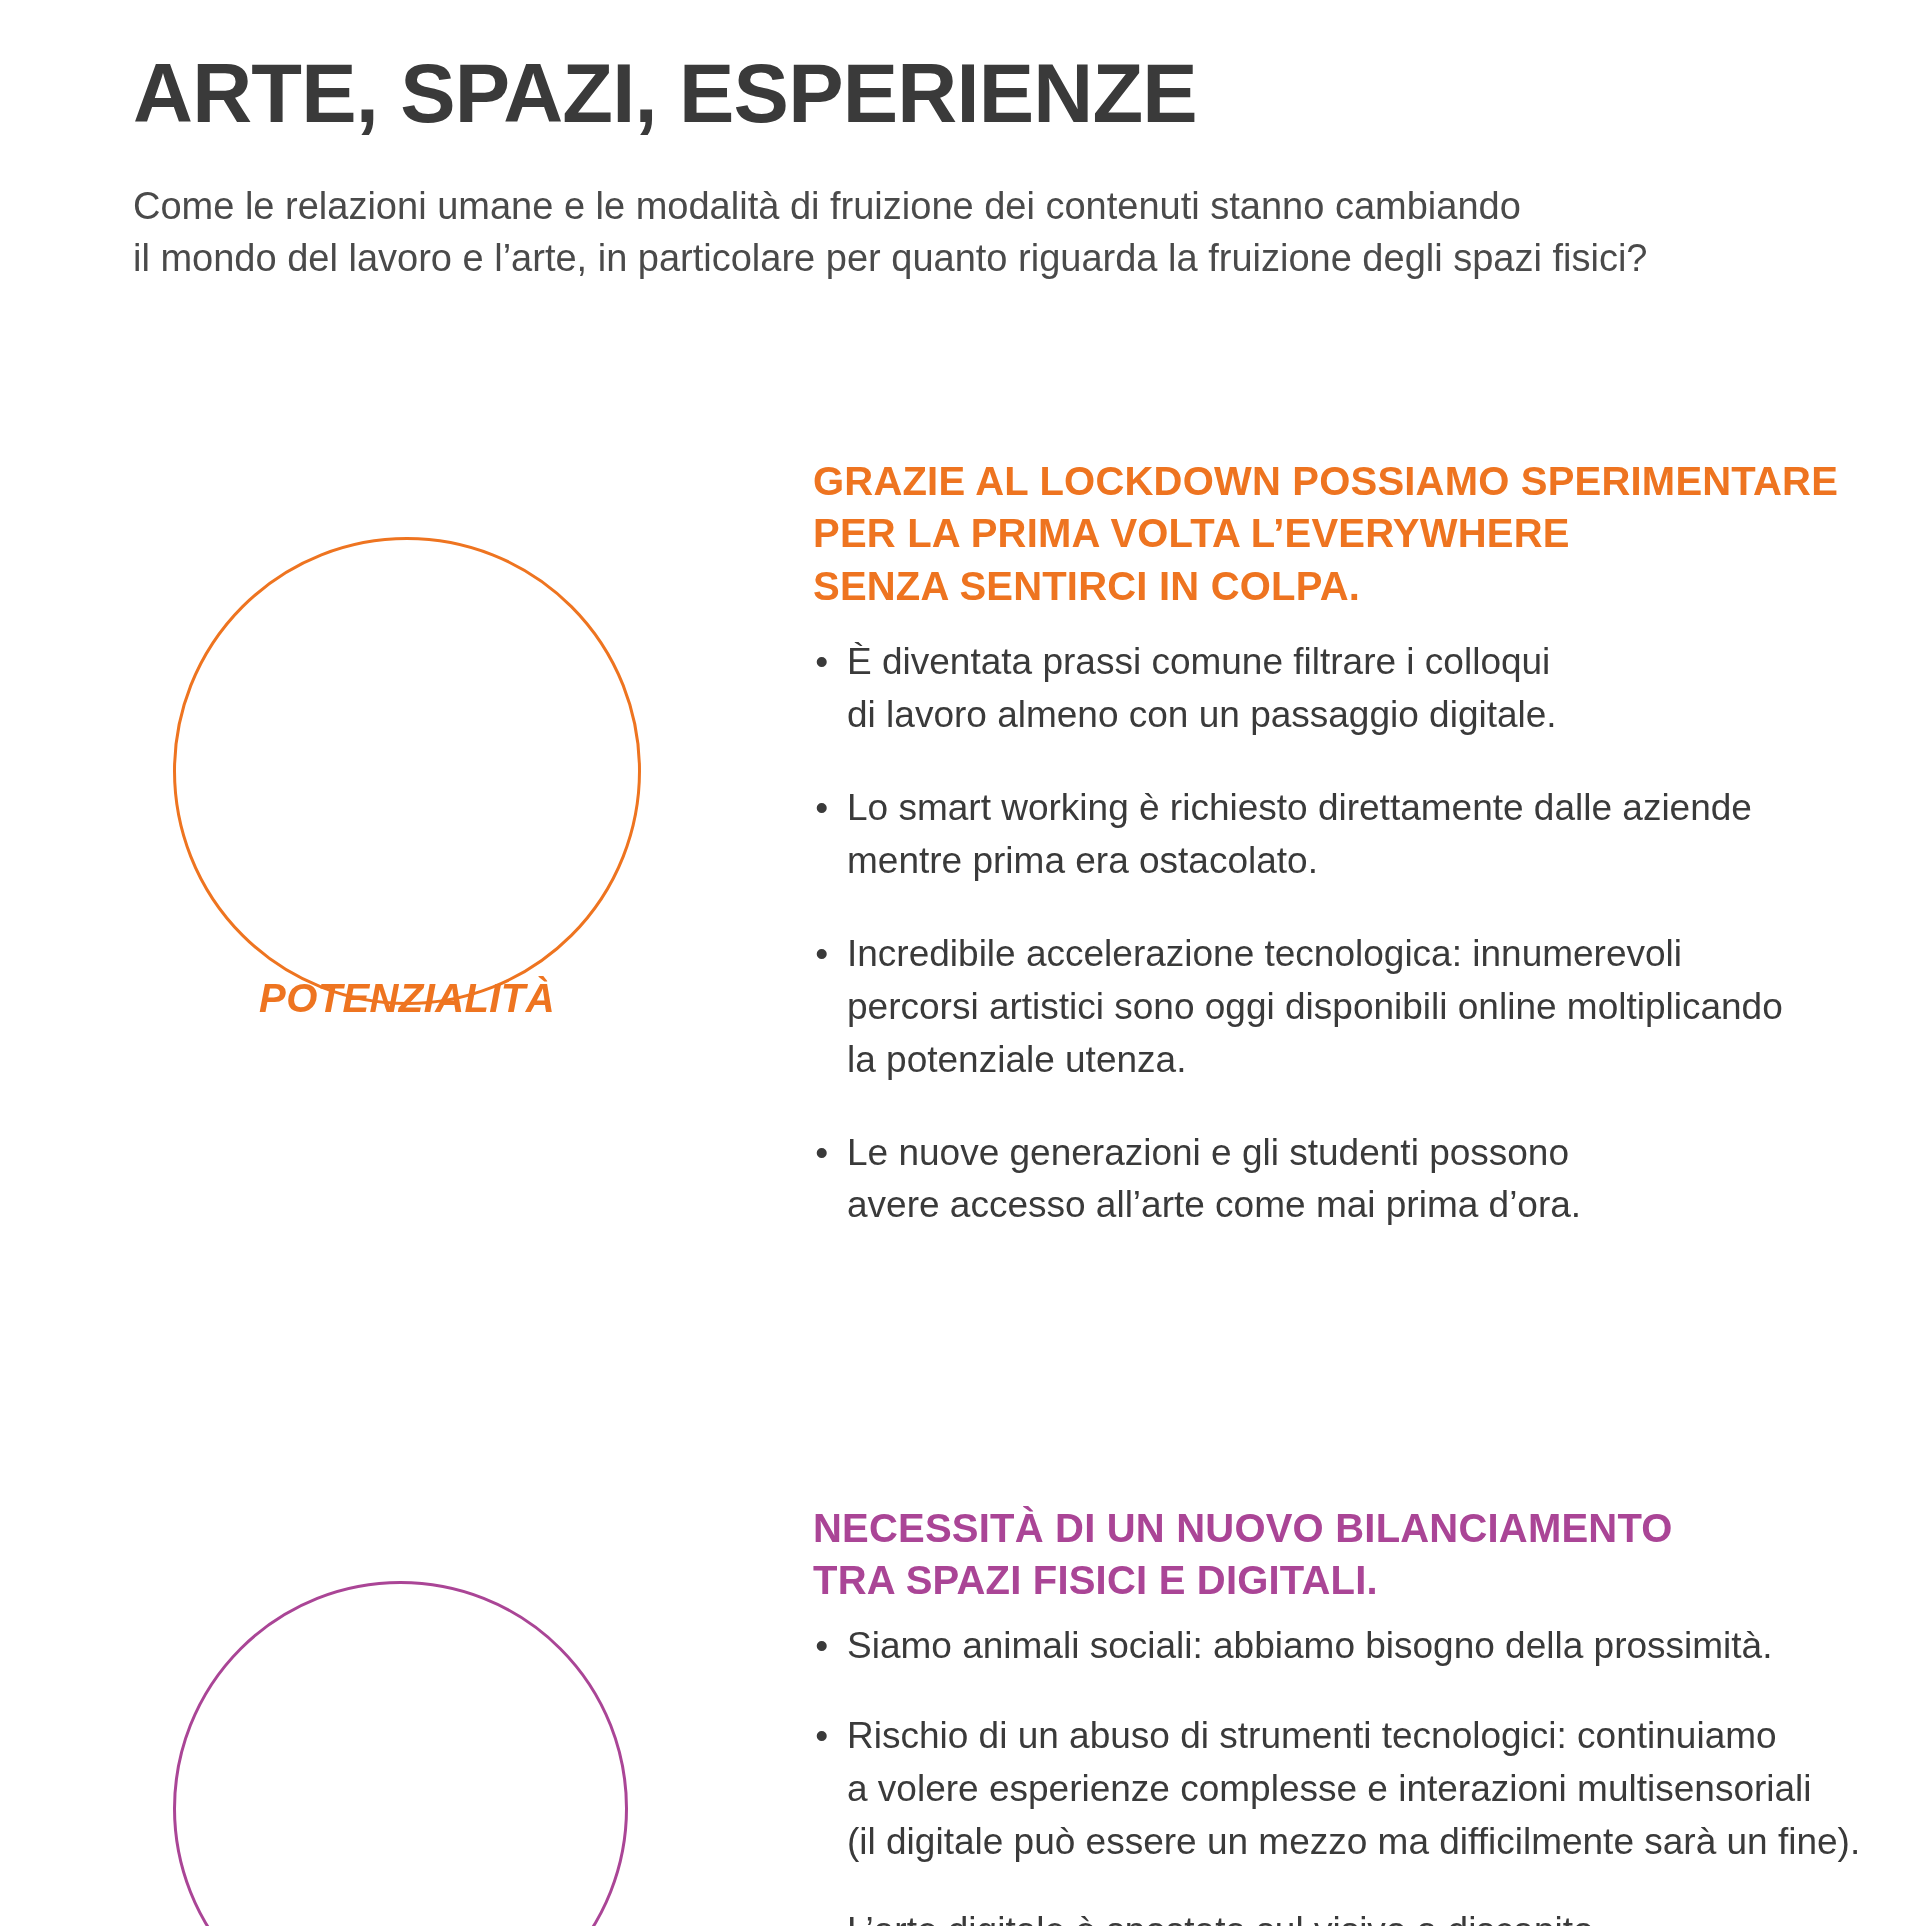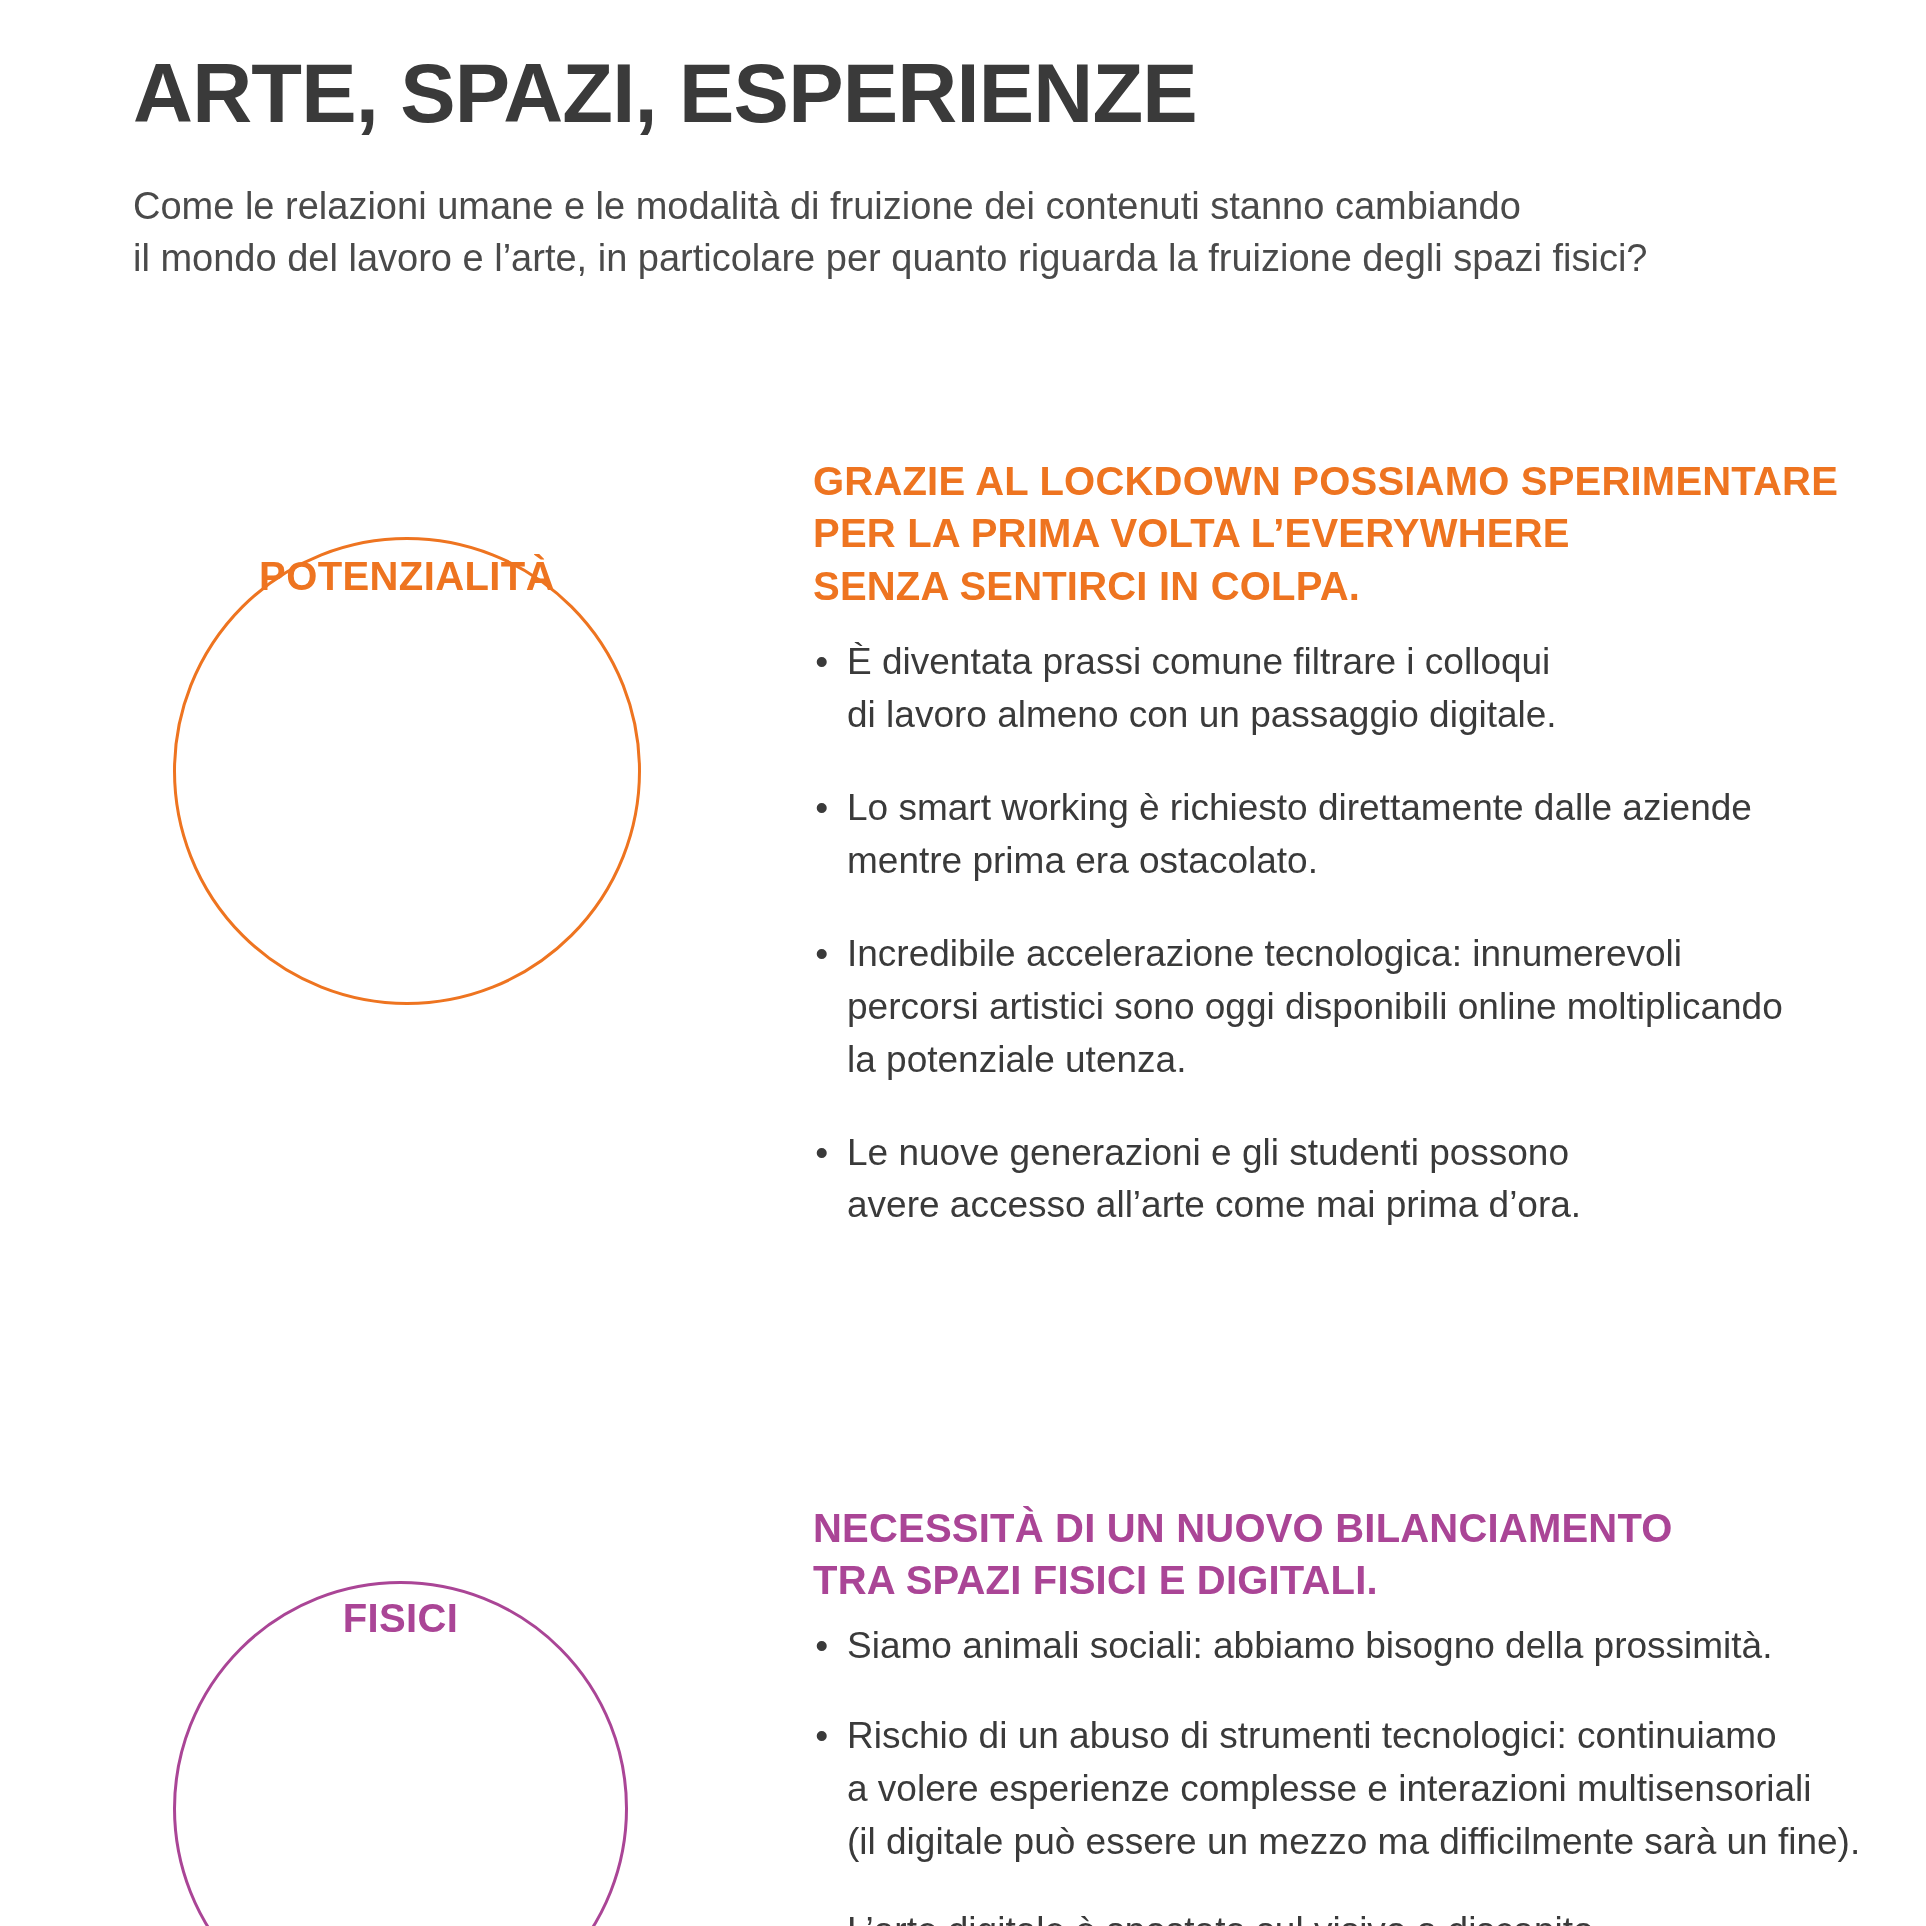"POTENZIALITÀ" .circle { align-items: flex-start -> flex-end; font-style: none -> italic }
